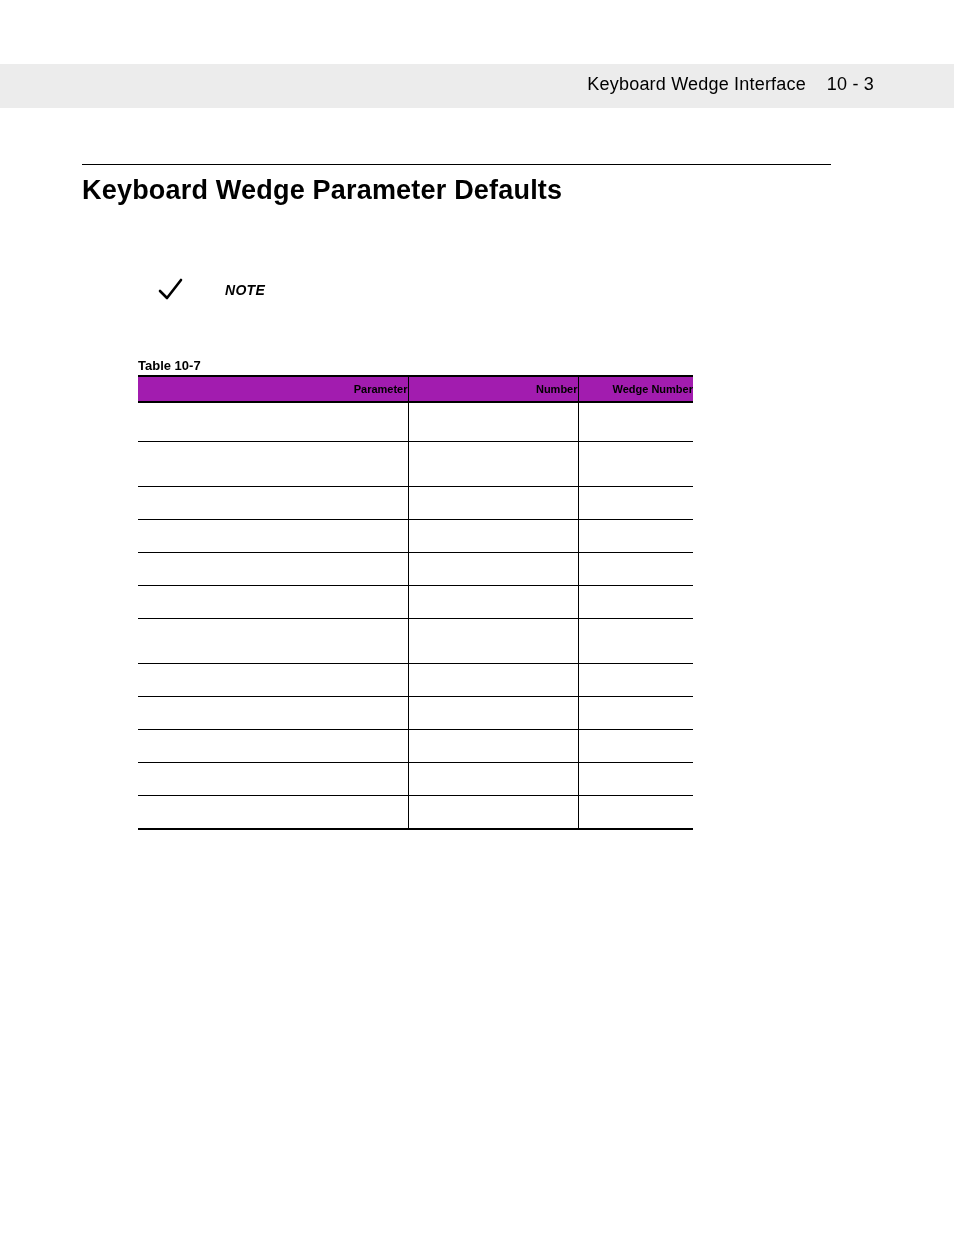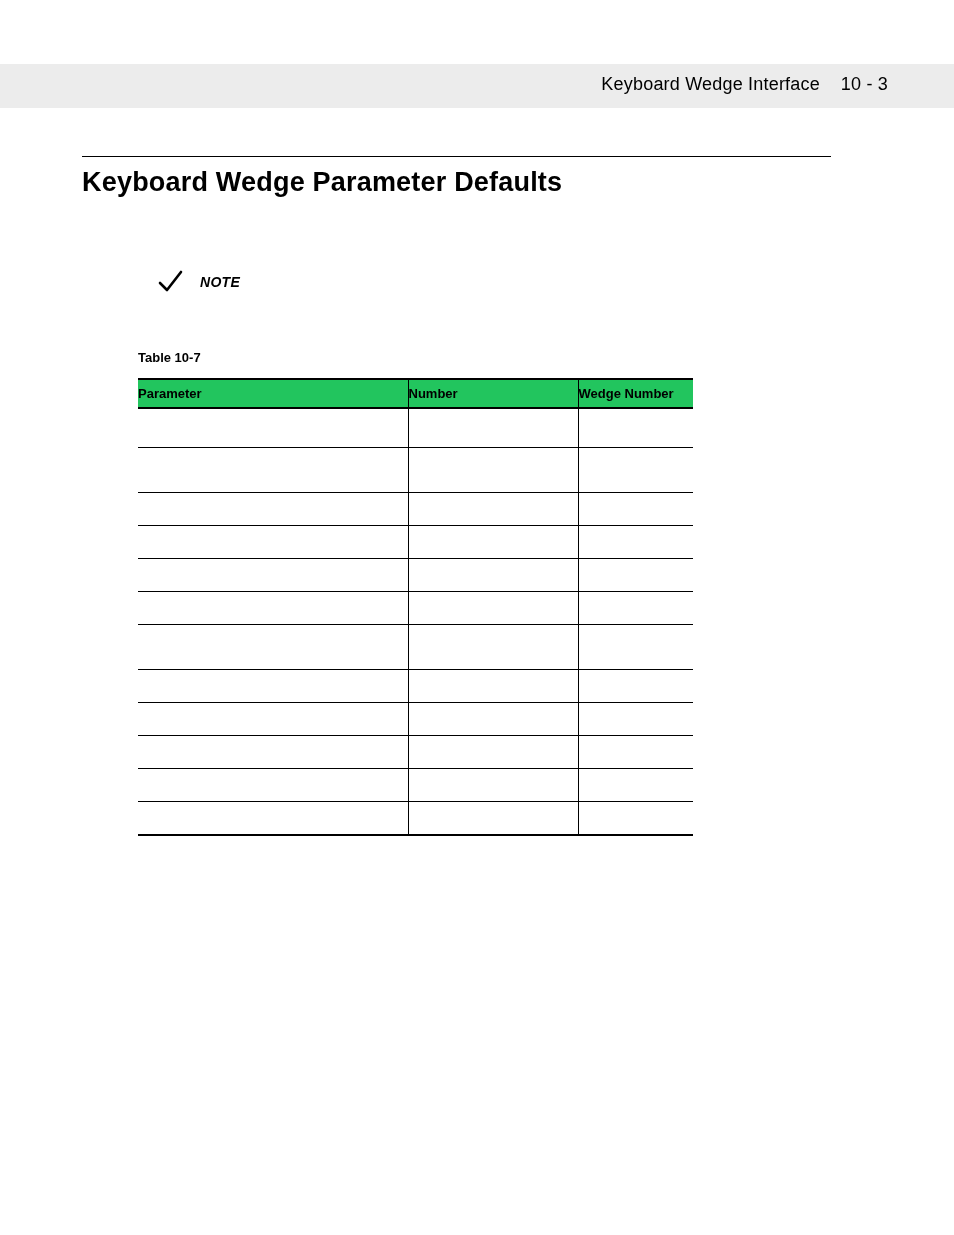"Keyboard Wedge Interface 10 -" .top-band .hdr { right: 66px -> 80px }
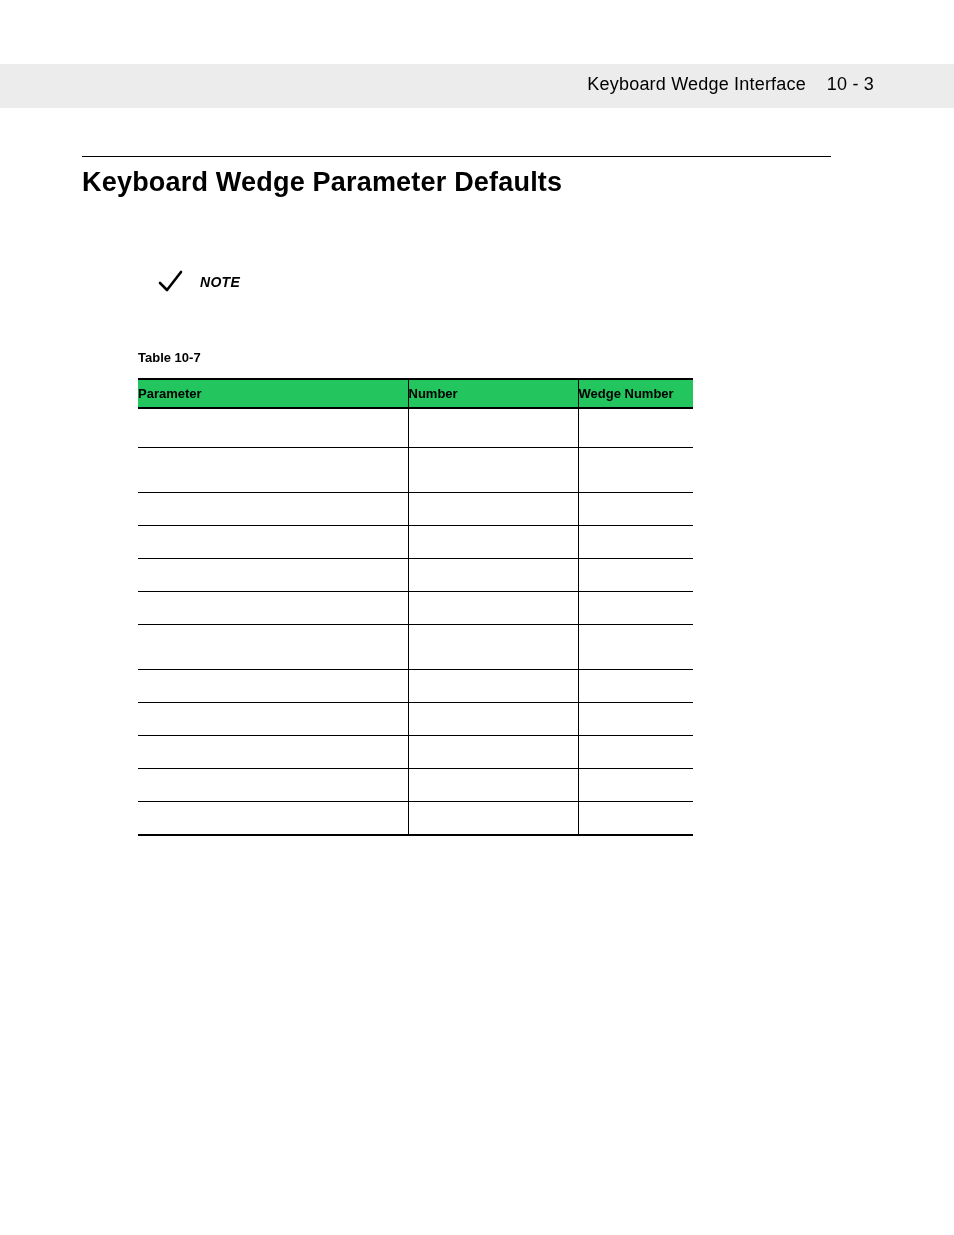"Keyboard Wedge Parameter Defaults" .page { padding: 0 123px 0 82px -> 8px 123px 0 82px }
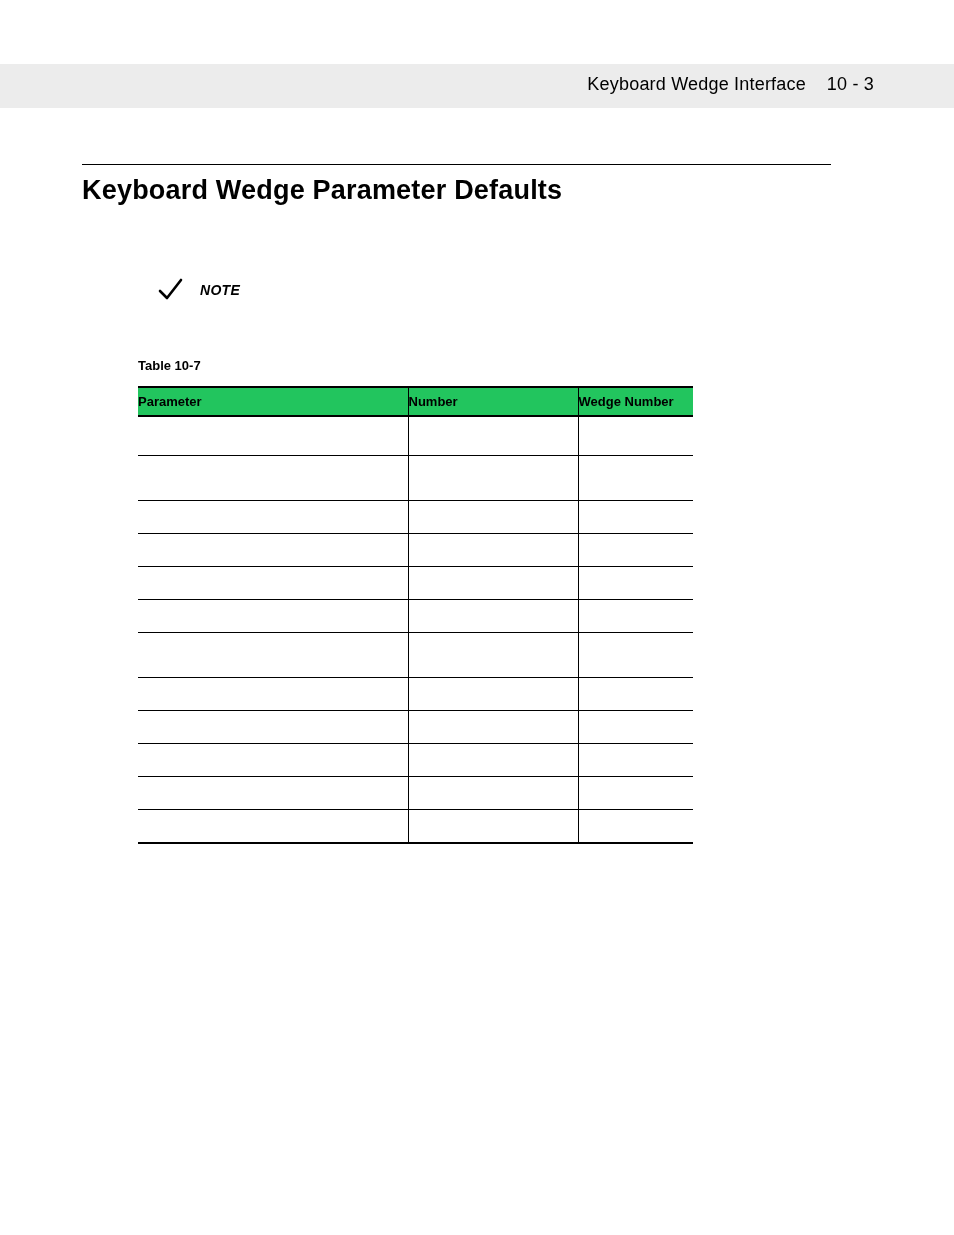"NOTE" .note-row { gap: 16px -> 41px }
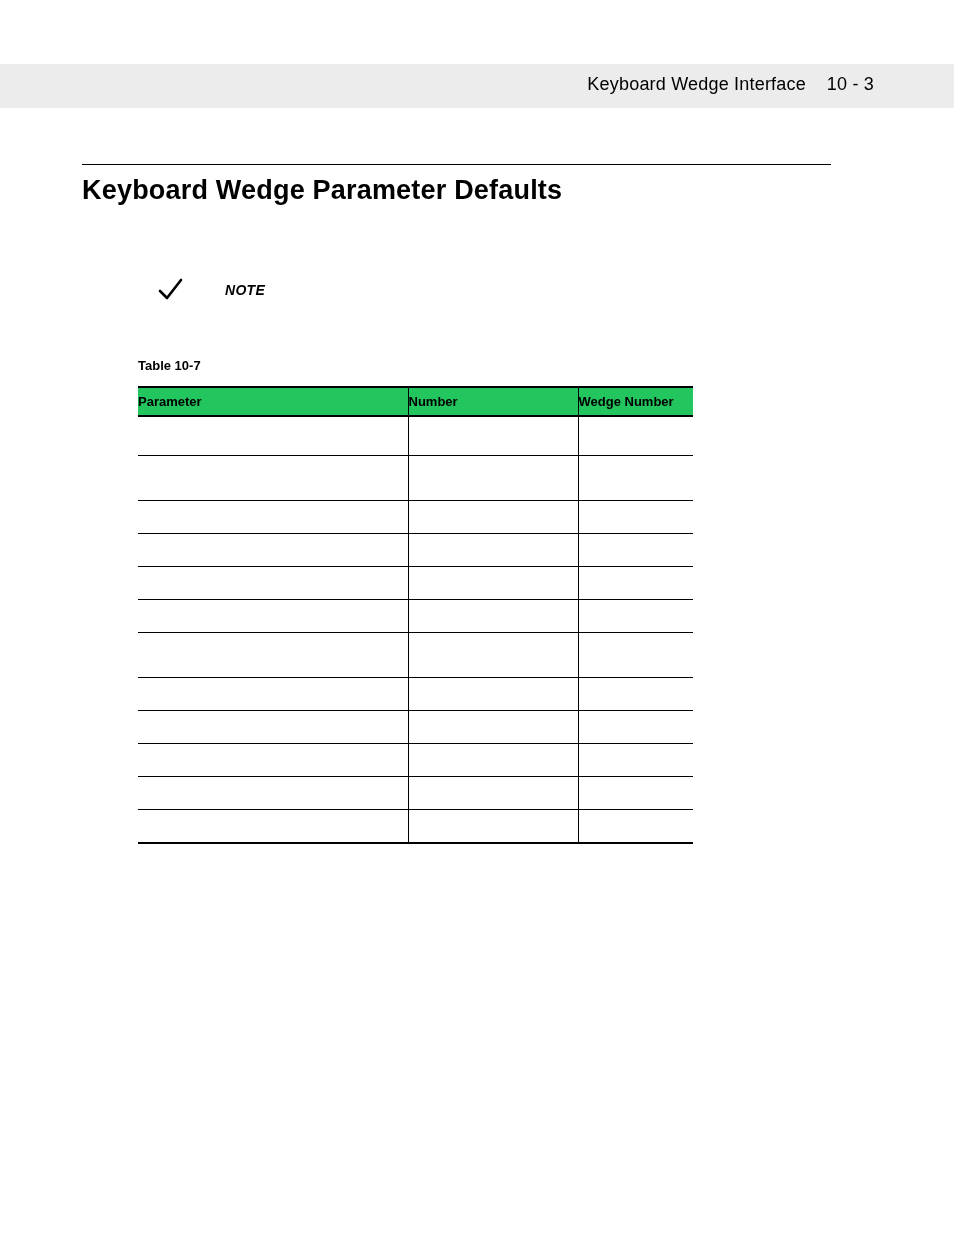"Table 10-7" .table-caption { margin-bottom: 13px -> 2px }
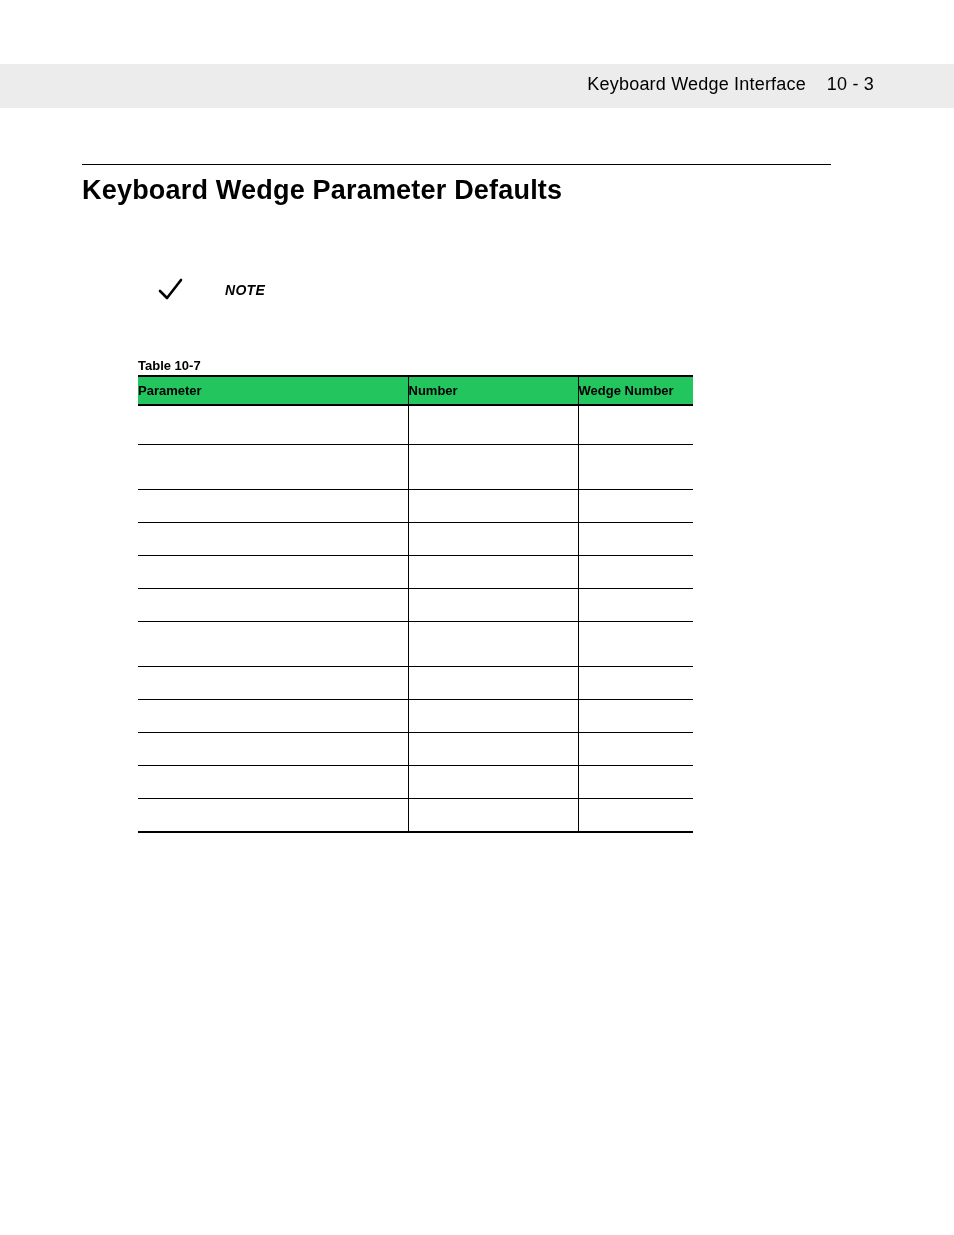"Parameter" table.params th { background: #22c55e -> #a21caf; font-size: 13px -> 11px; text-align: left -> right }
